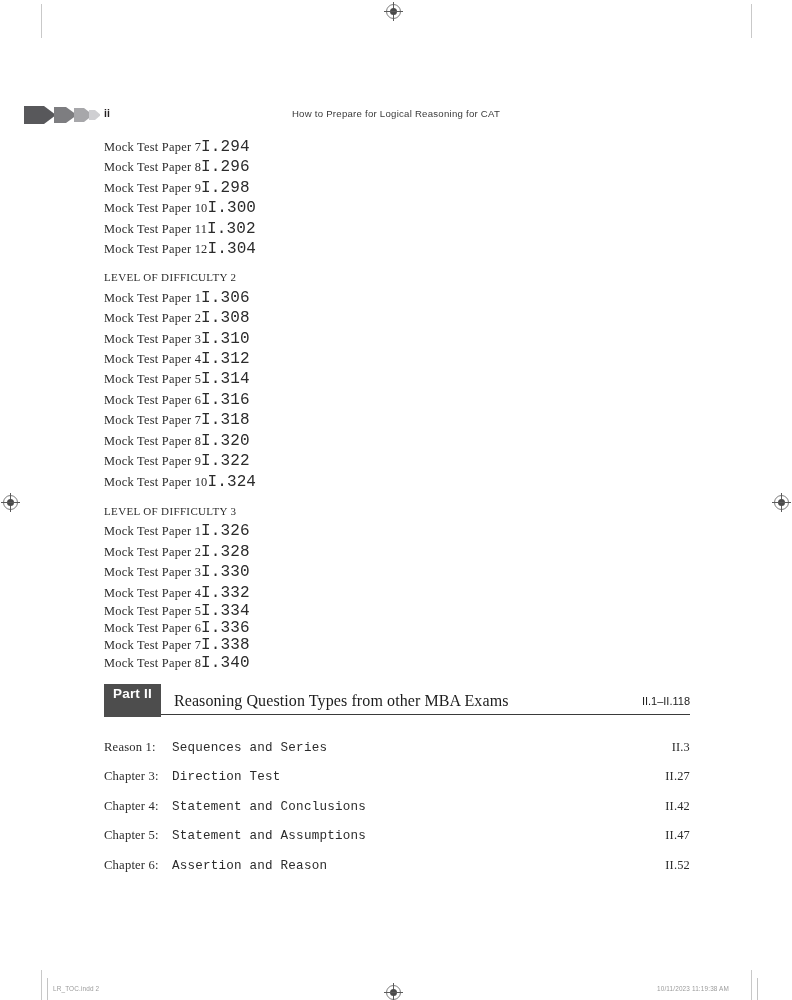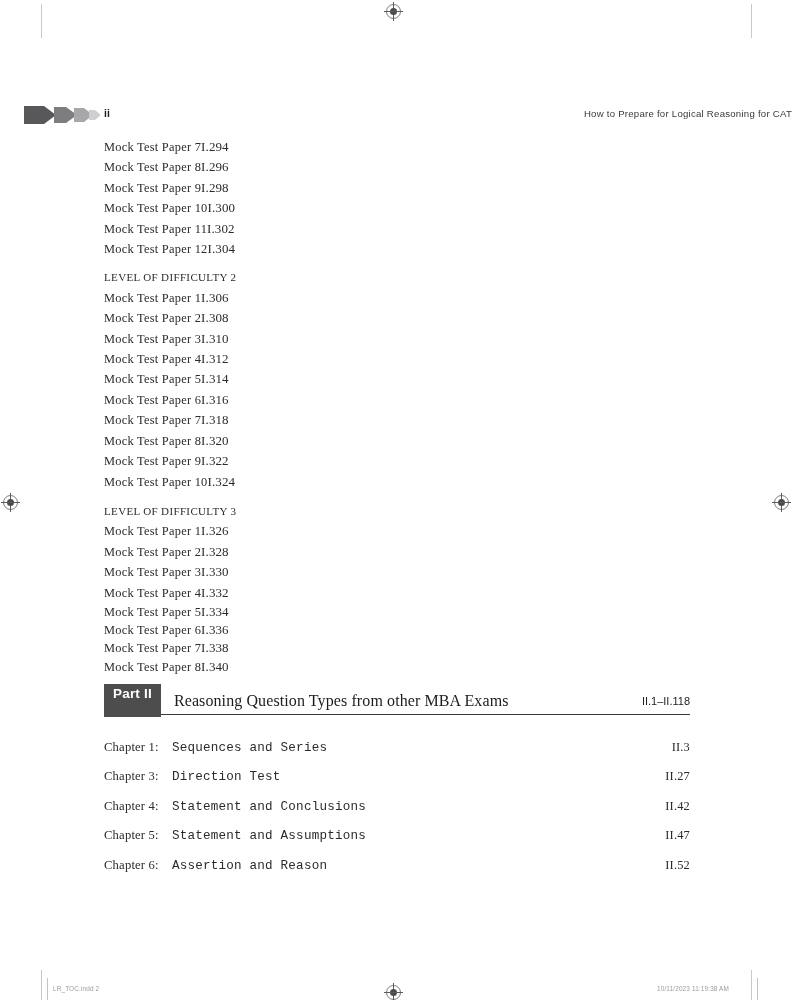"How to Prepare for Logical" .head-title { text-align: right -> center }
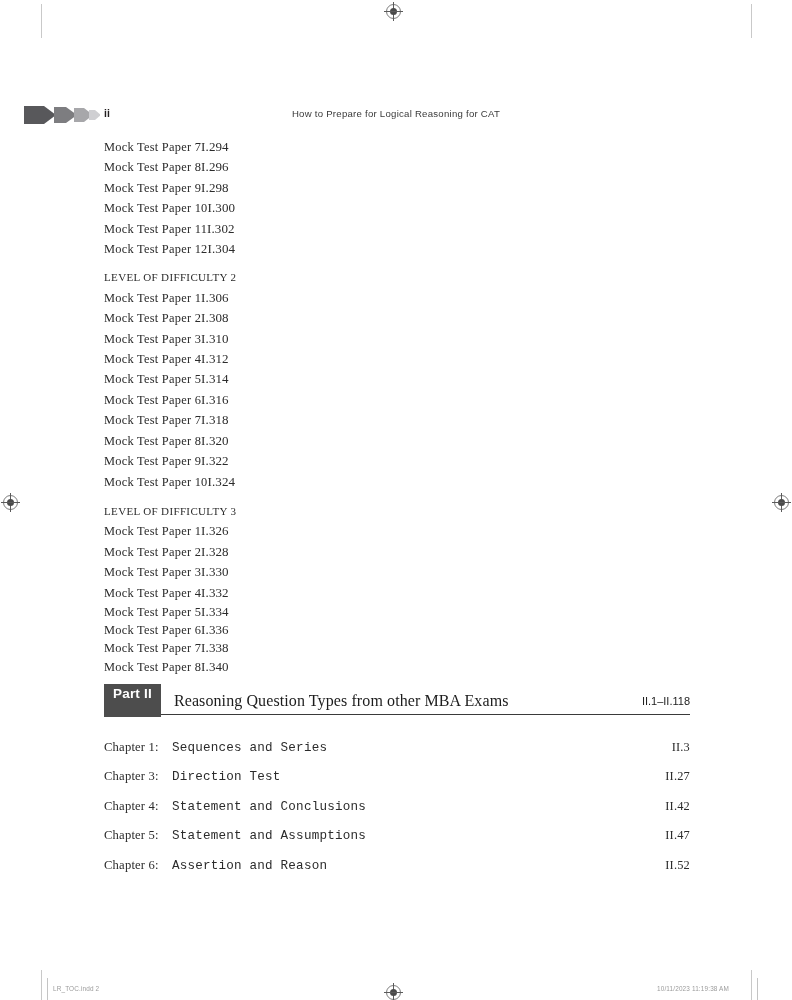"I.294" .toc-page { font-family: none -> Liberation Mono, monospace; font-size: 13px -> 16px }
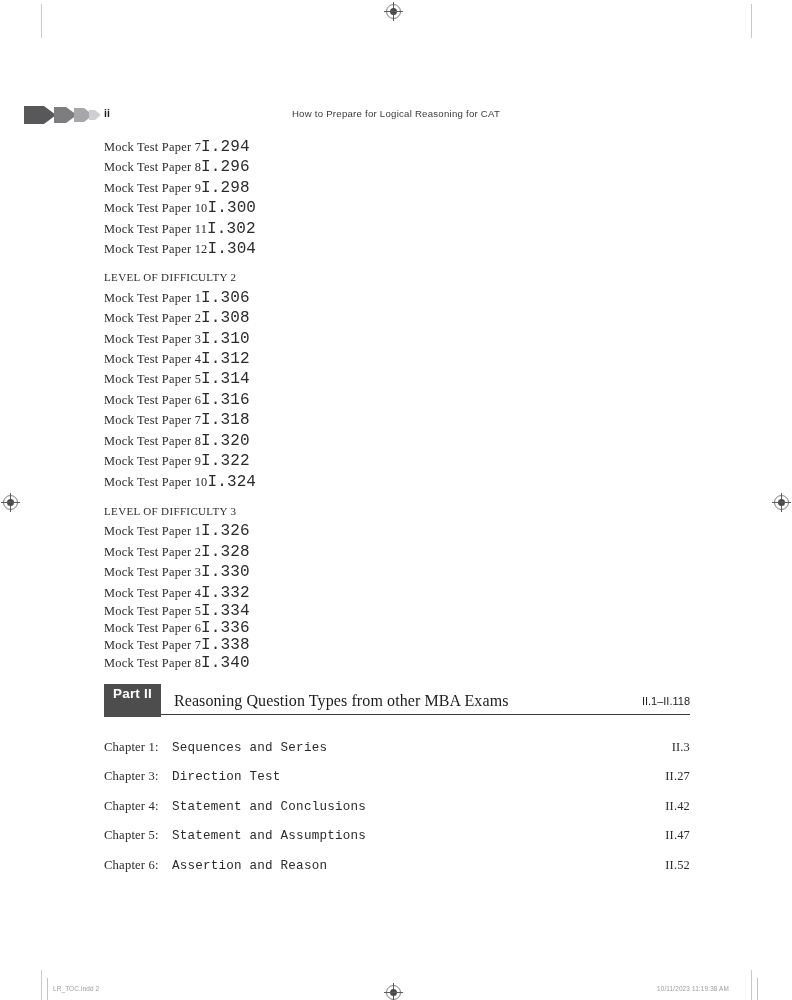"Chapter 1:" span.chapter-label { text: Chapter -> Reason }
